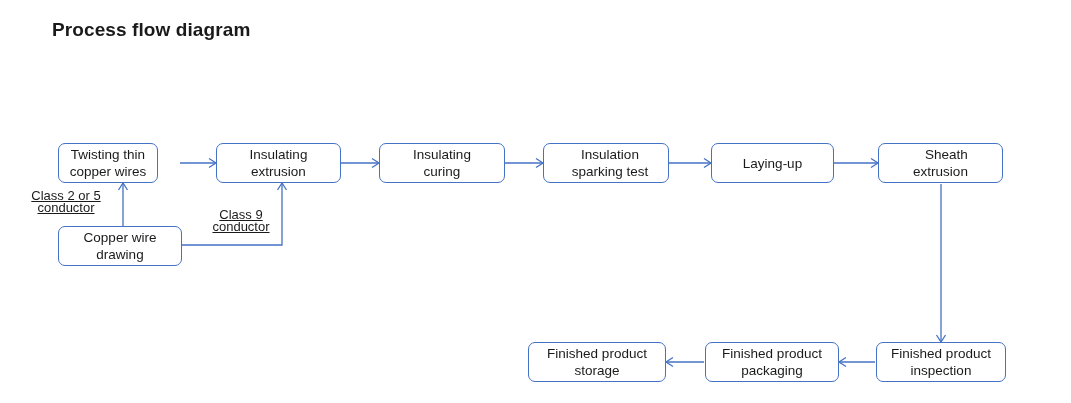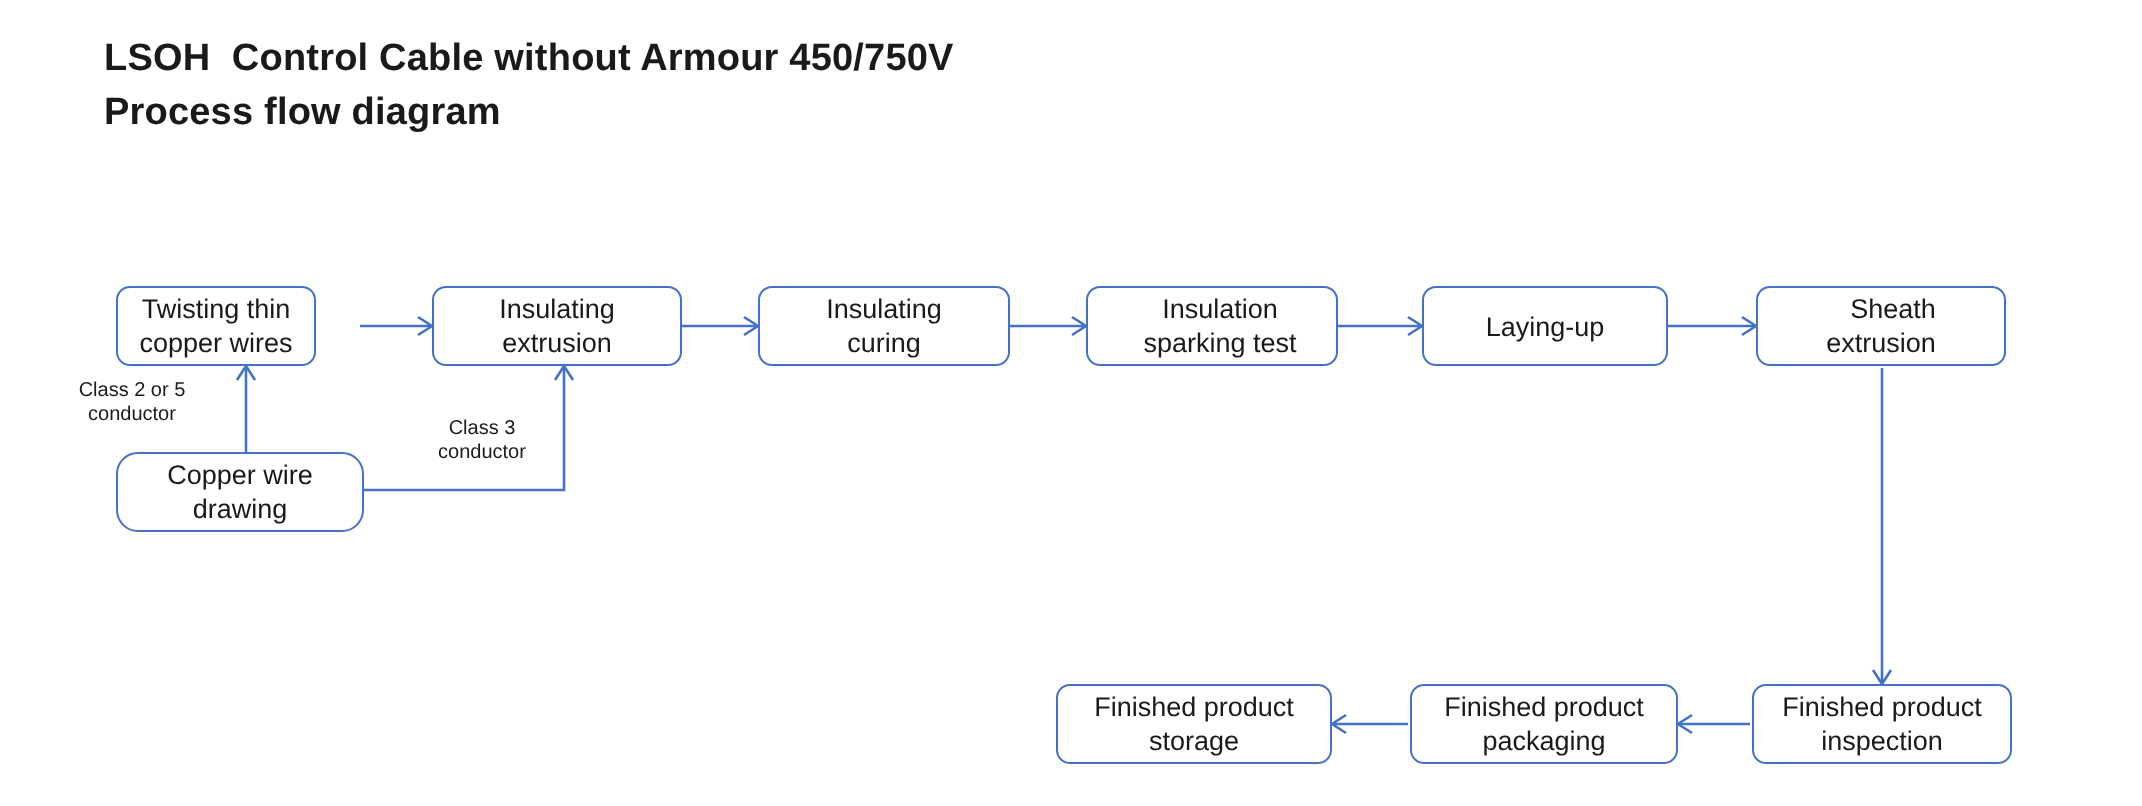"LSOH Control Cable without Armour" span.title-line { html: <span>LSOH Control Cable without Armour 450/750V</span> -> none }
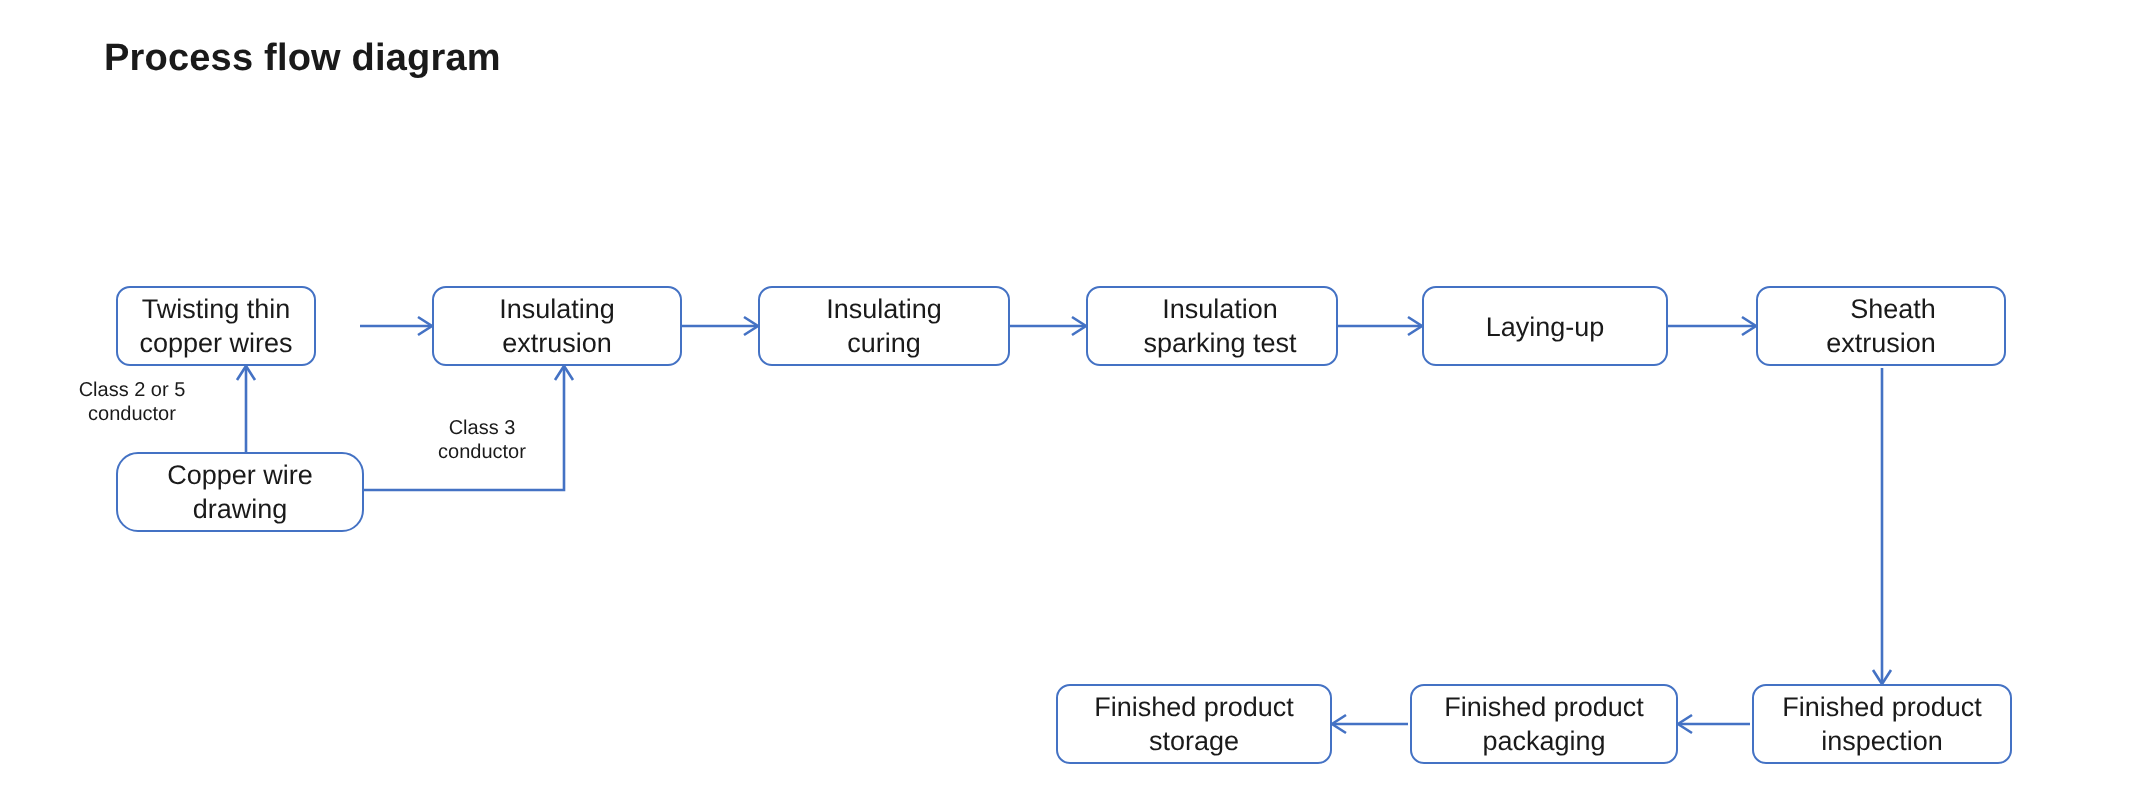"Class 2 or 5" .edge-label { font-size: 10px -> 13px; text-decoration: none -> underline }
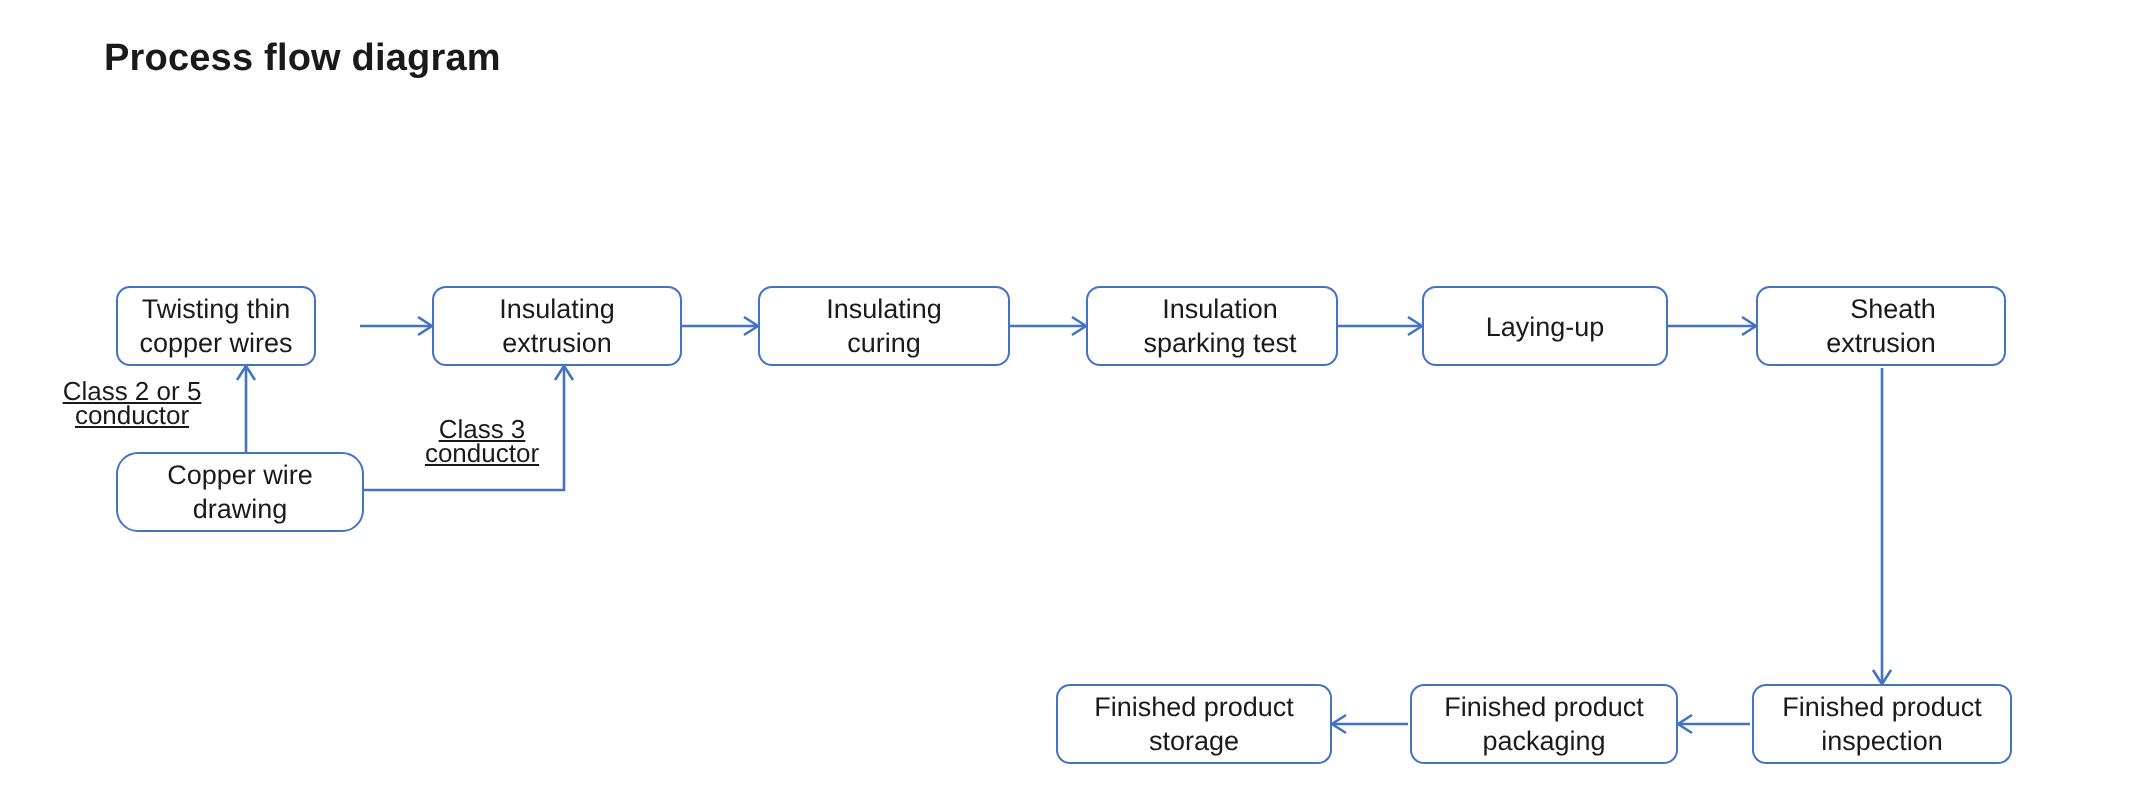"Class 3" div.edge-label { text: 3 -> 9 }
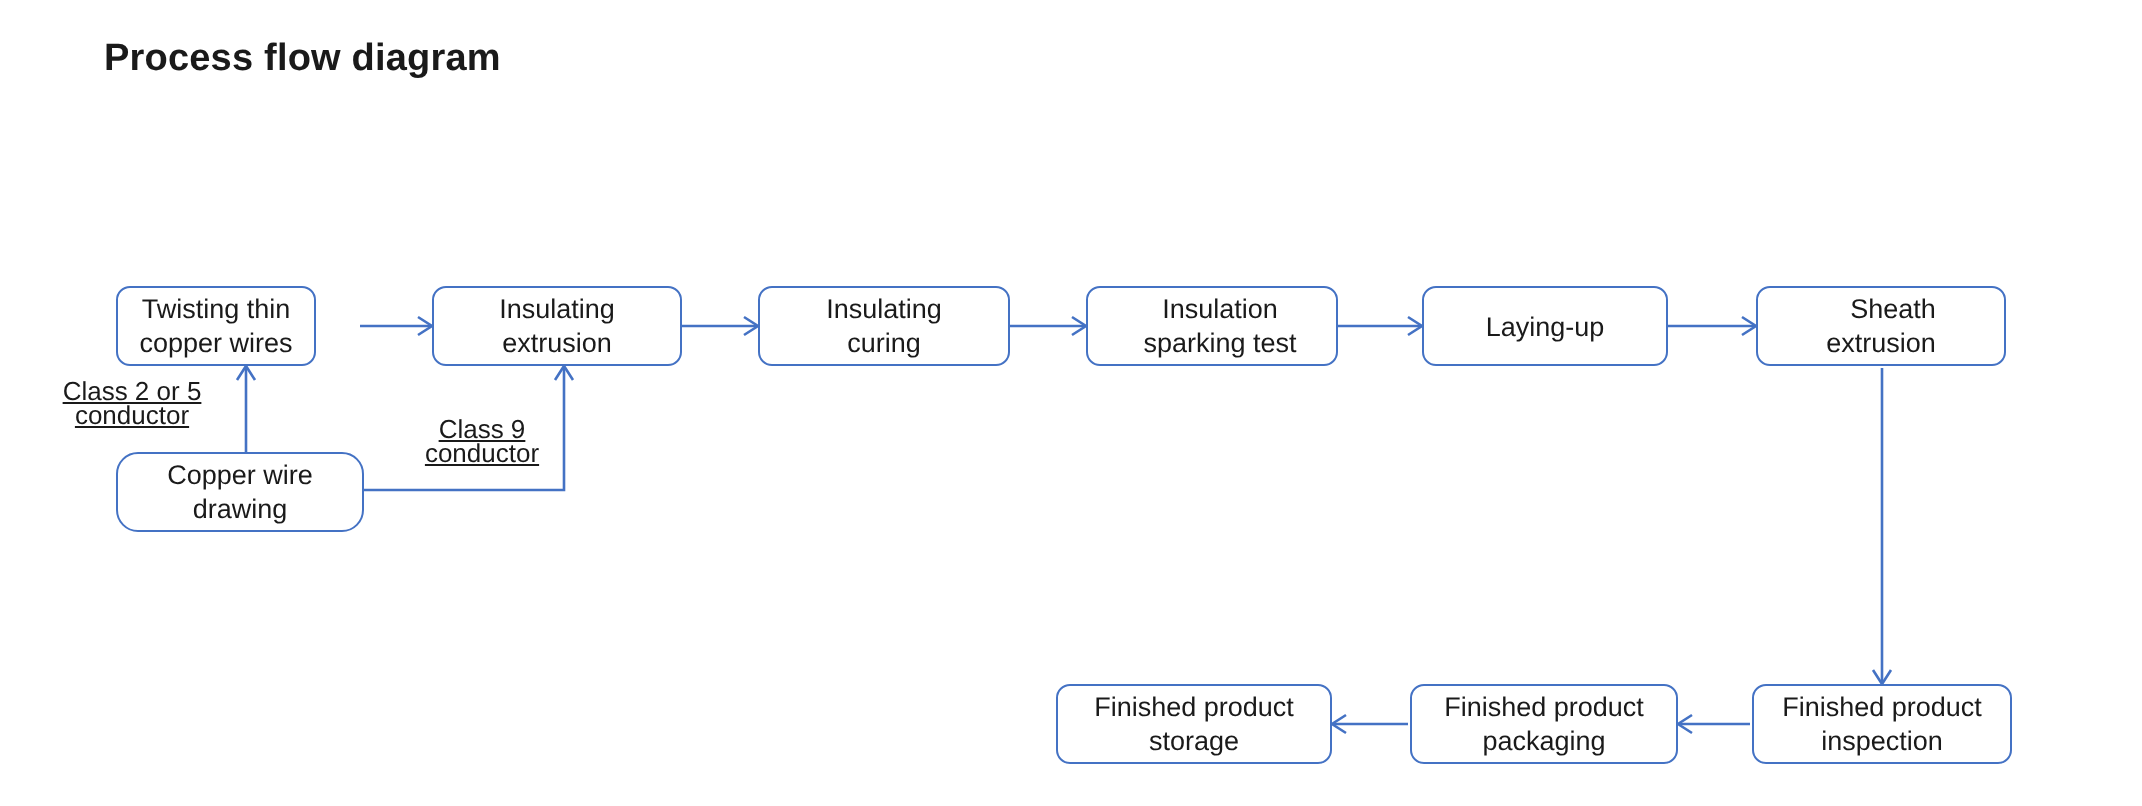"Copper wire" div.node { border-radius: 11px -> none }
